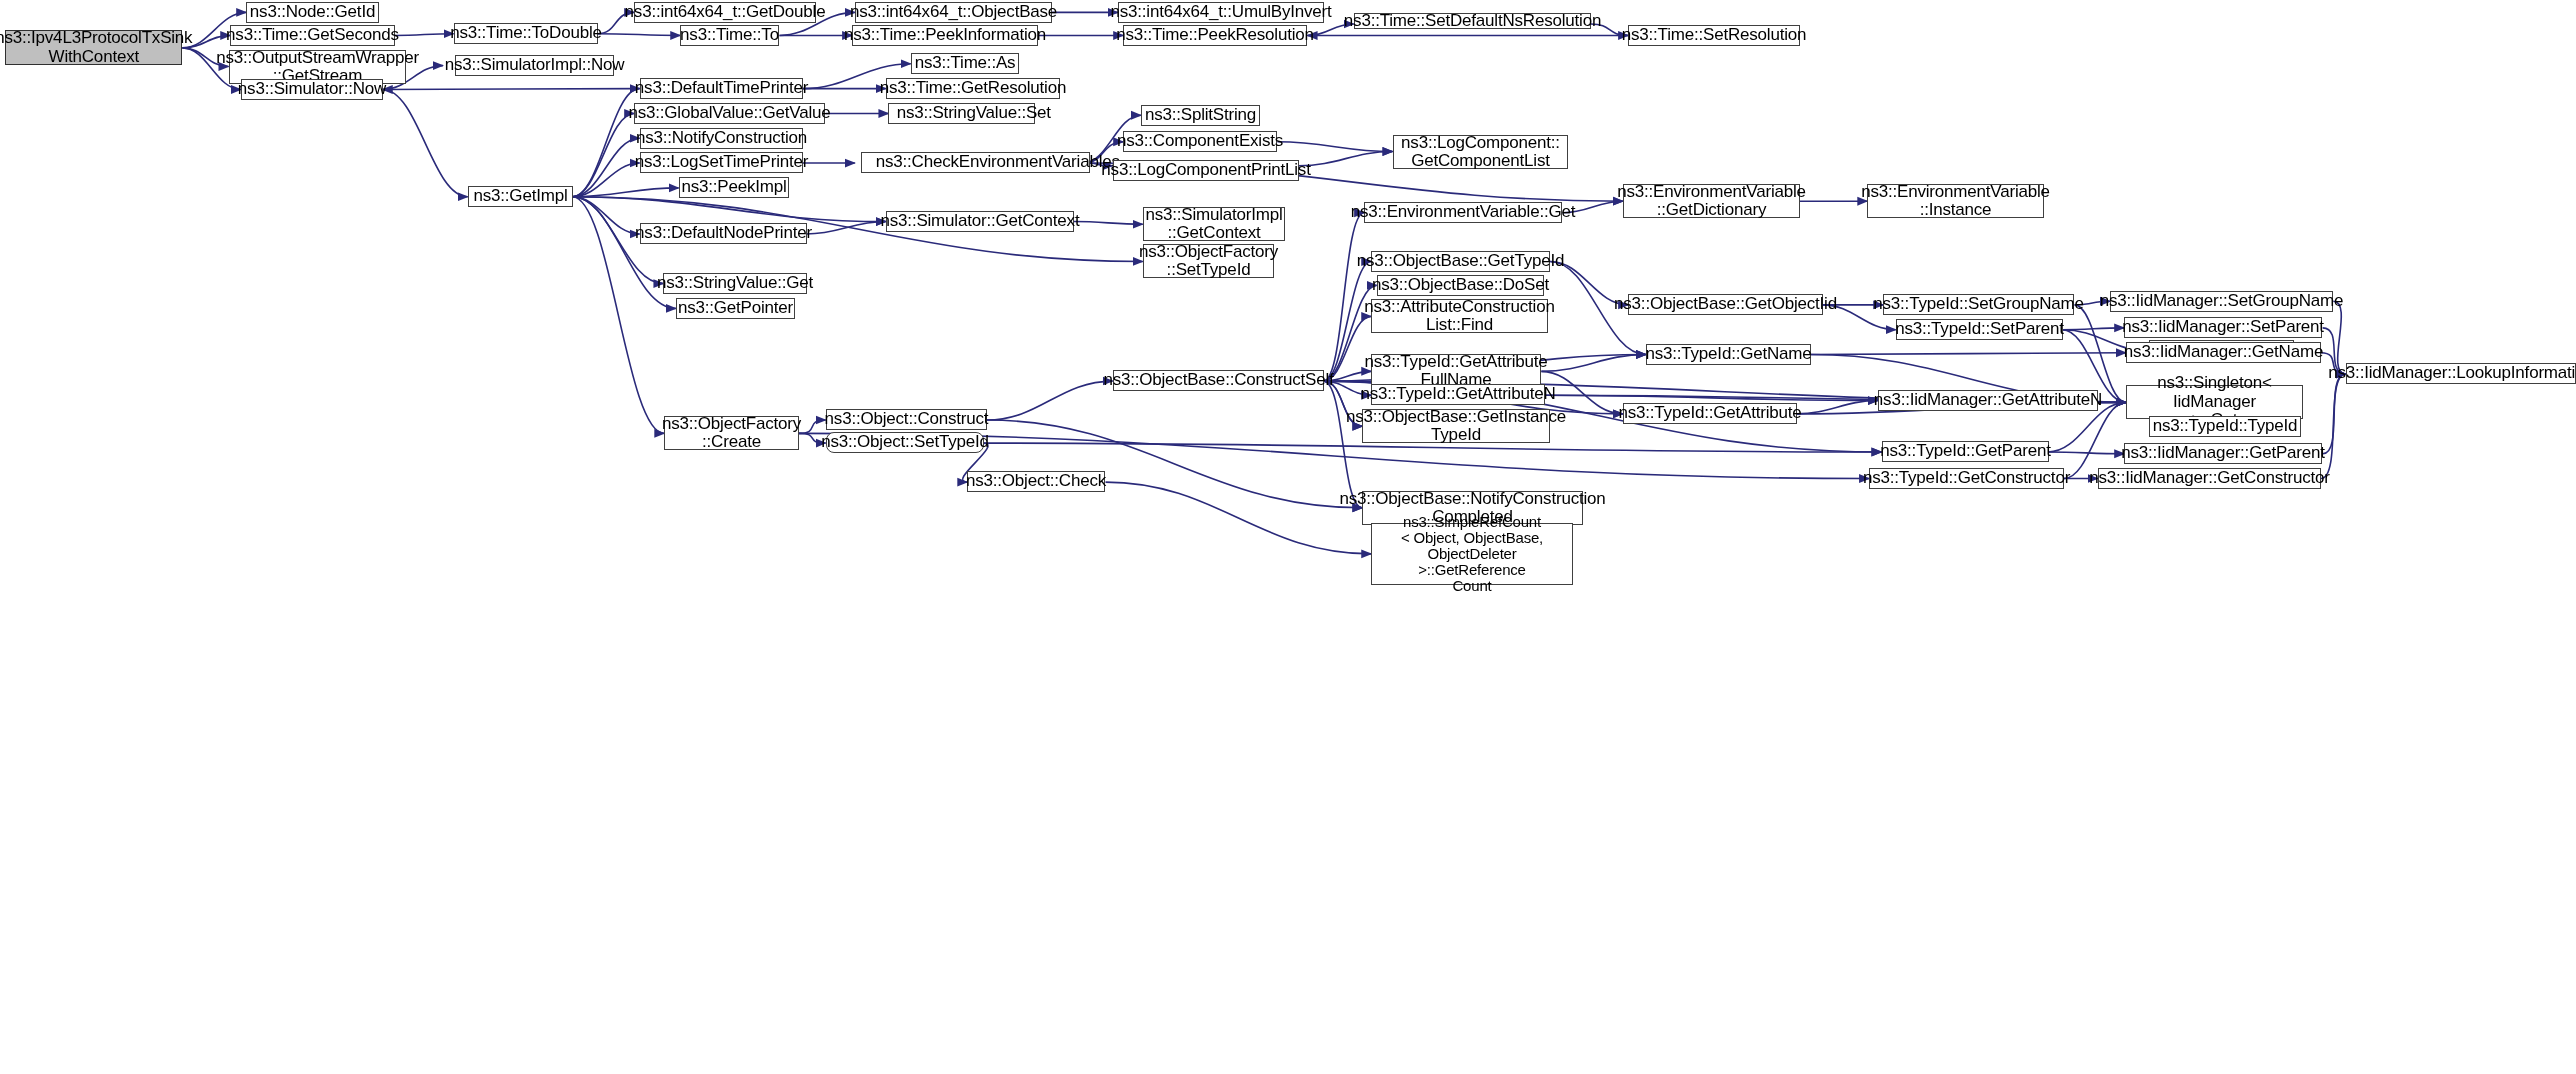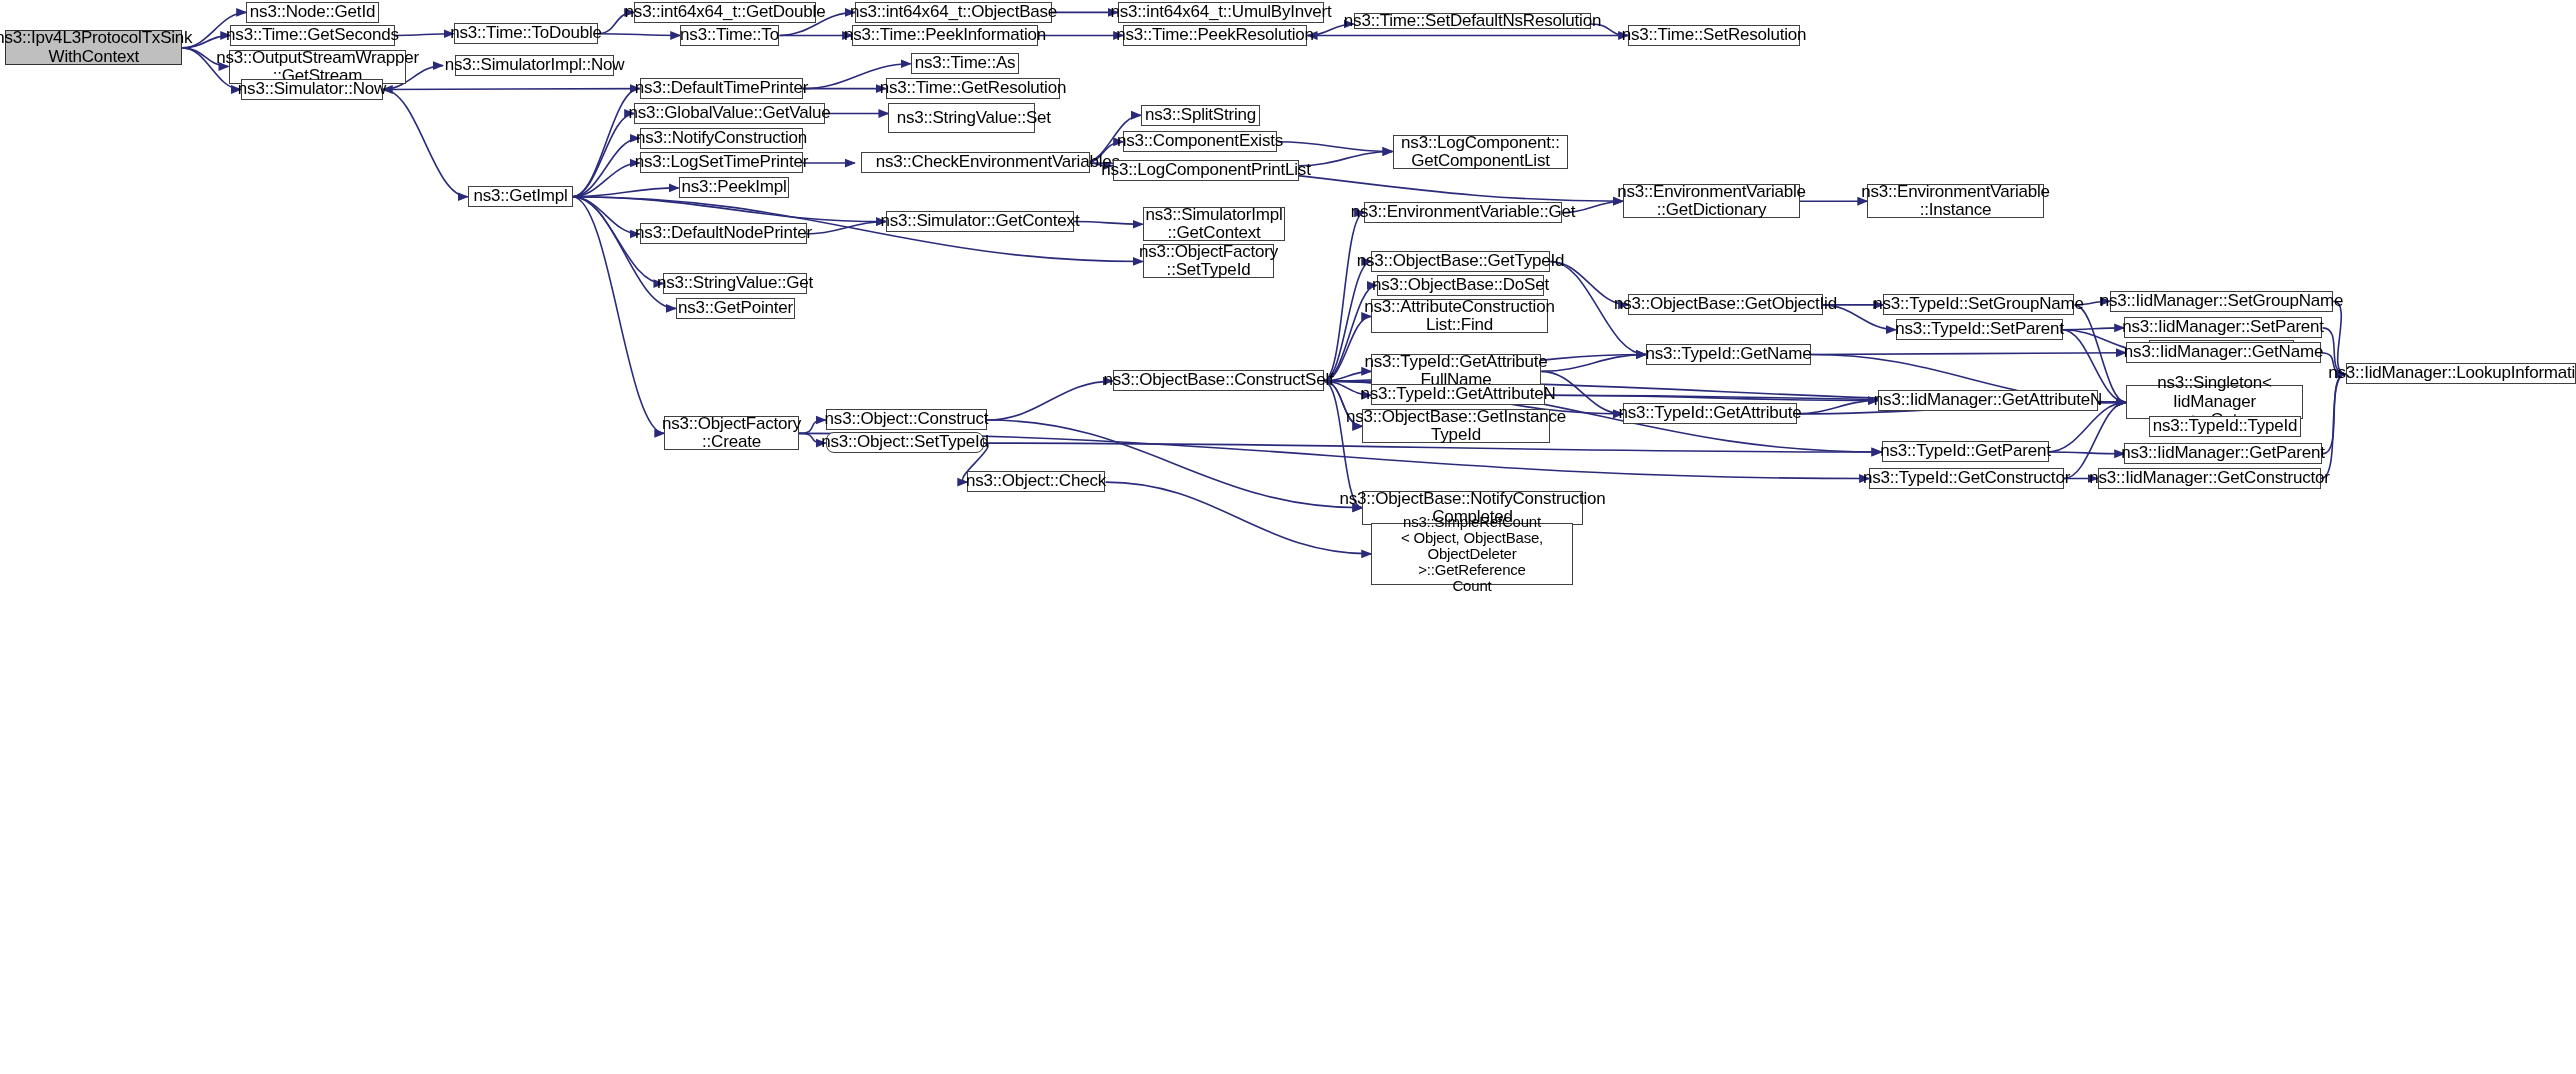"ns3::StringValue::Set" div.node { height: 30px -> 21px }
